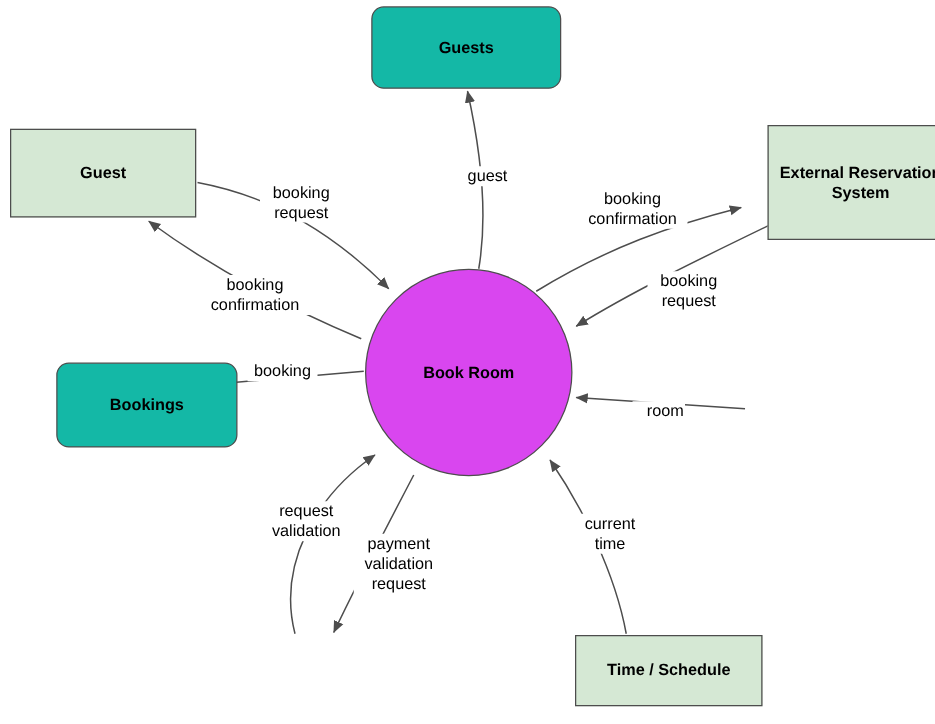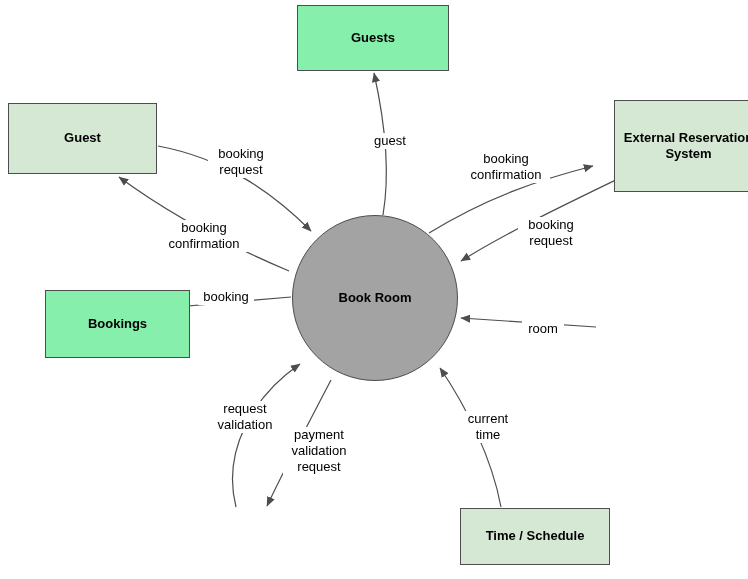"Guests" .node.store { background: #86efac -> #14b8a6; border-radius: none -> 10px }
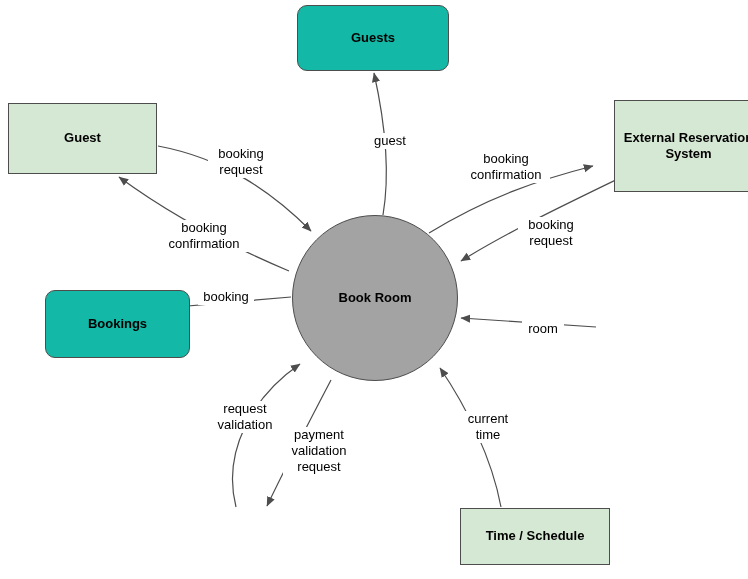"Book Room" .node.process { background: #a3a3a3 -> #d946ef }
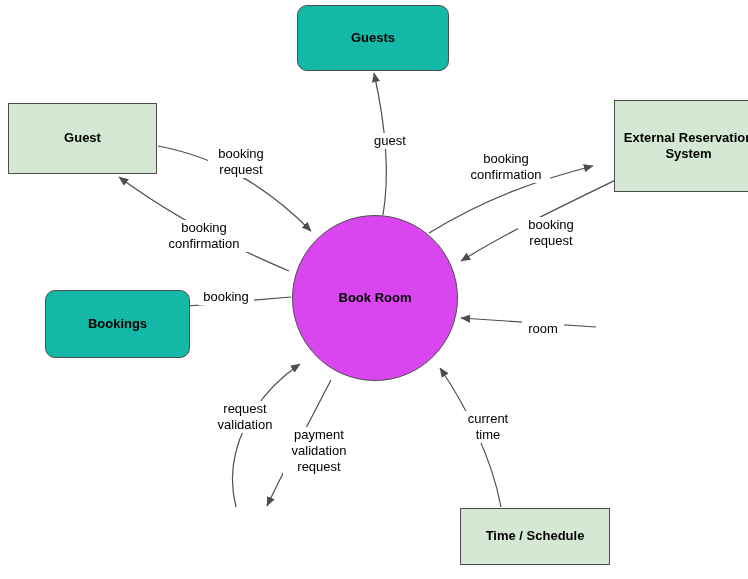"room" div.edge-label { left: 522px -> 506px; text-align: none -> right }
